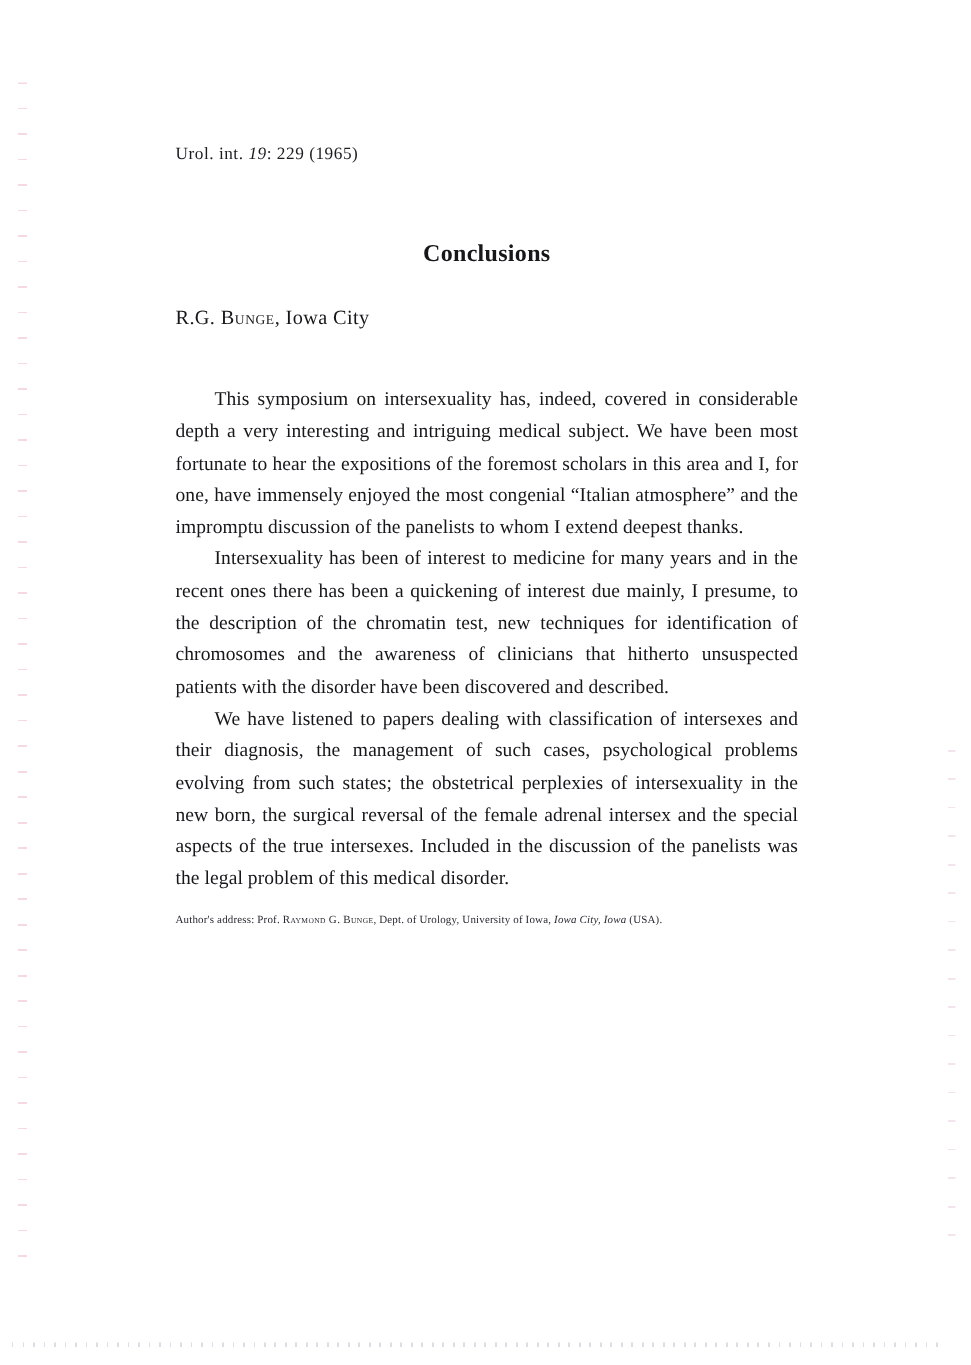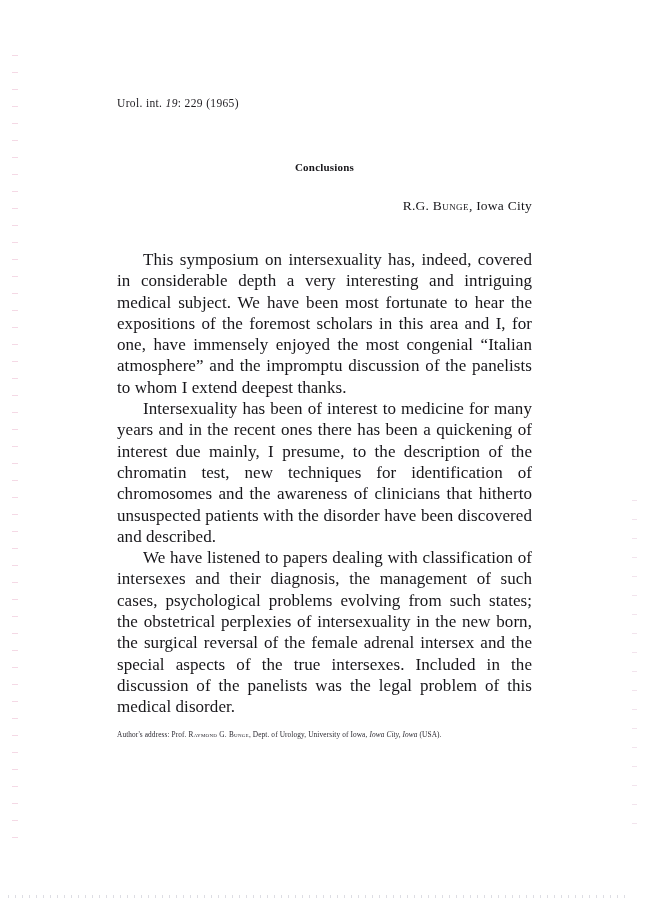"Conclusions" .doc-title { font-size: 11px -> 16px }
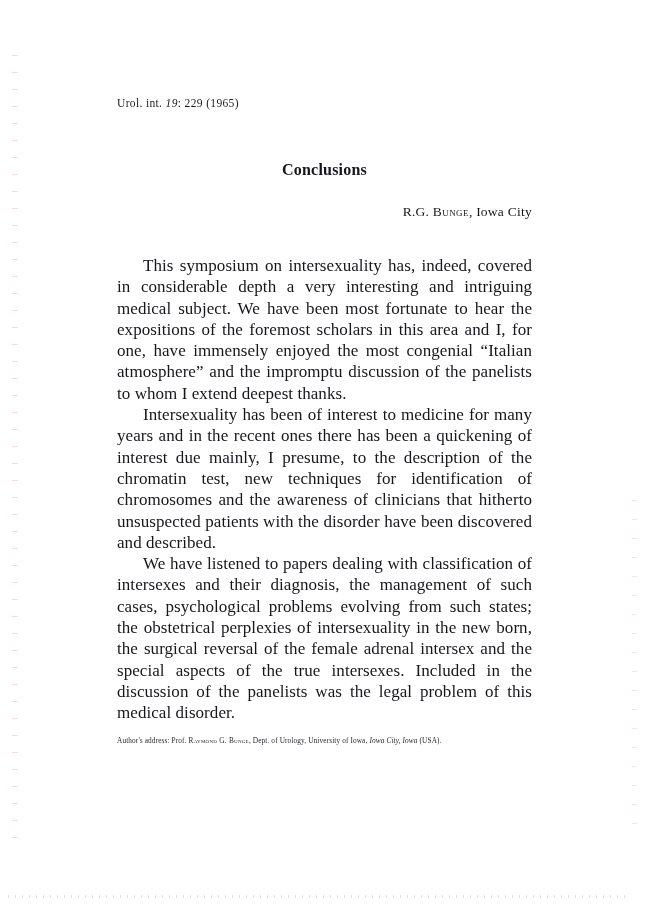"R.G. Bunge, Iowa City" .byline { text-align: right -> left }
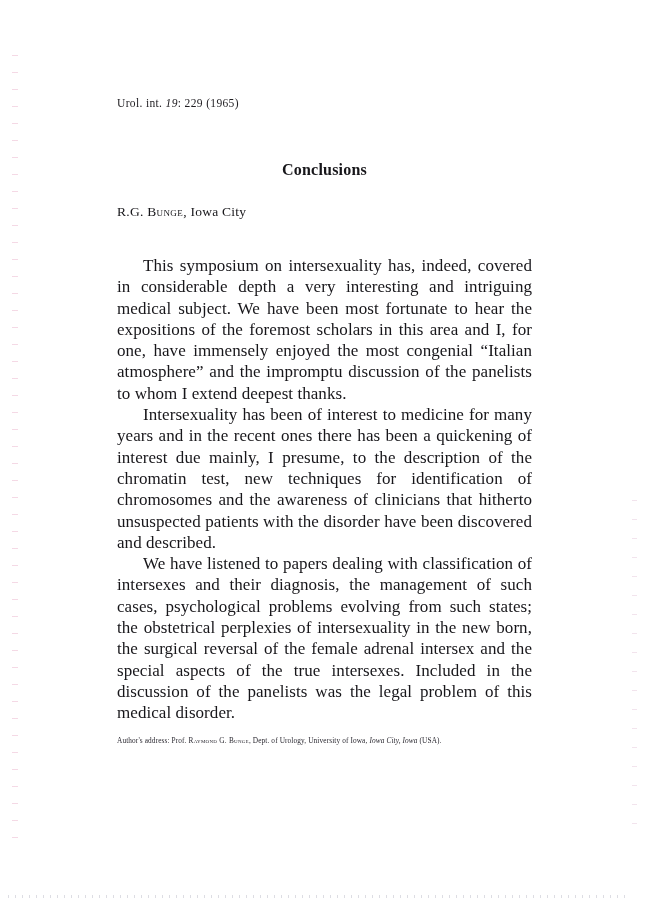"This symposium on intersexuality has," .body-text p { font-size: 17px -> 13px }
